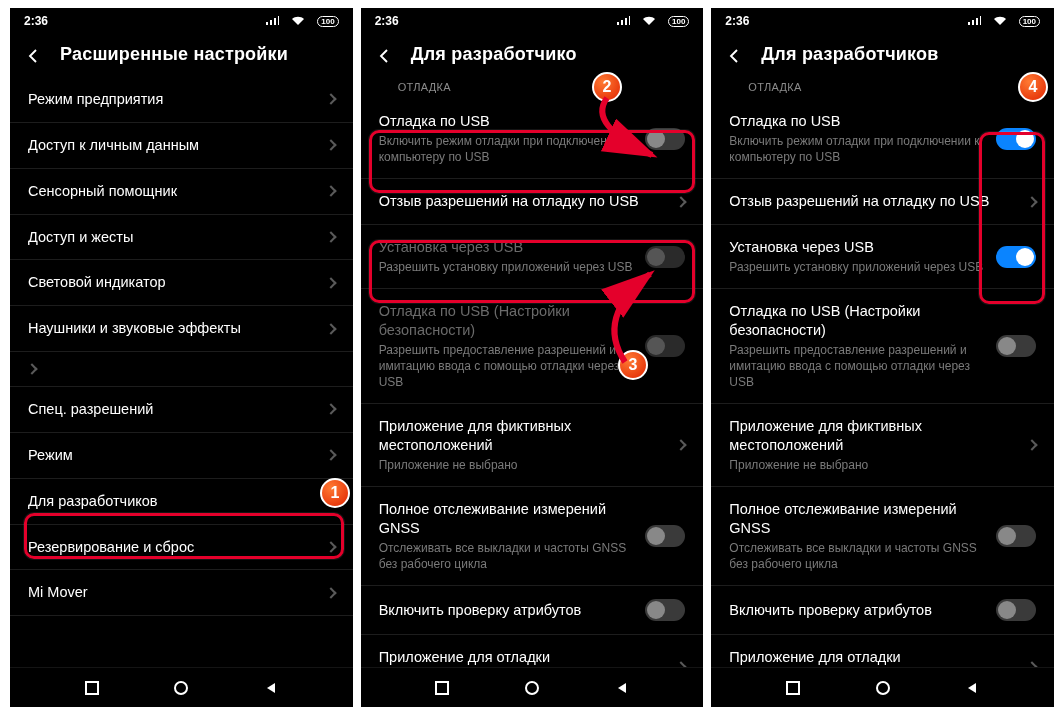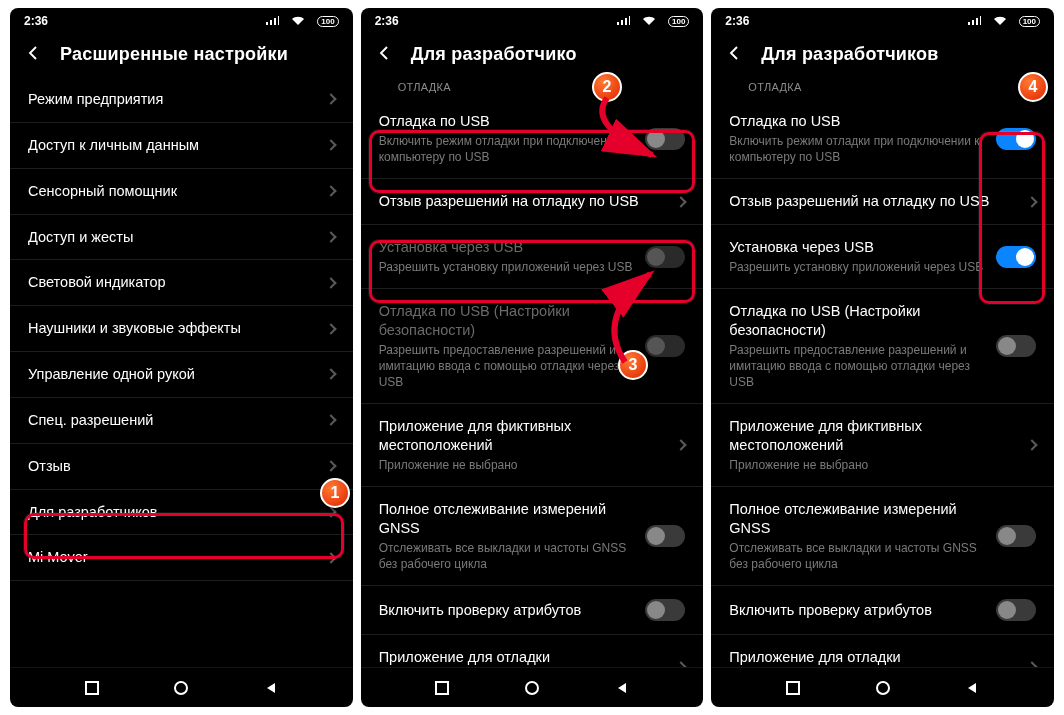"2:36" .phone { border-radius: 8px -> 0 }
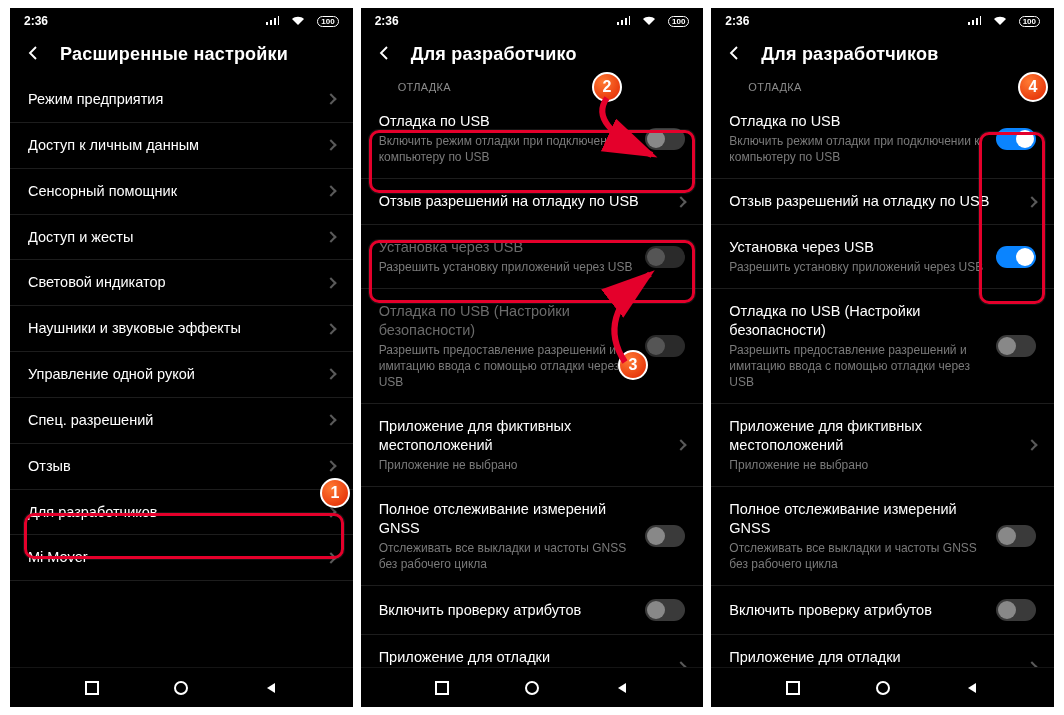"Расширенные настройки" .appbar { align-items: flex-start -> flex-end }
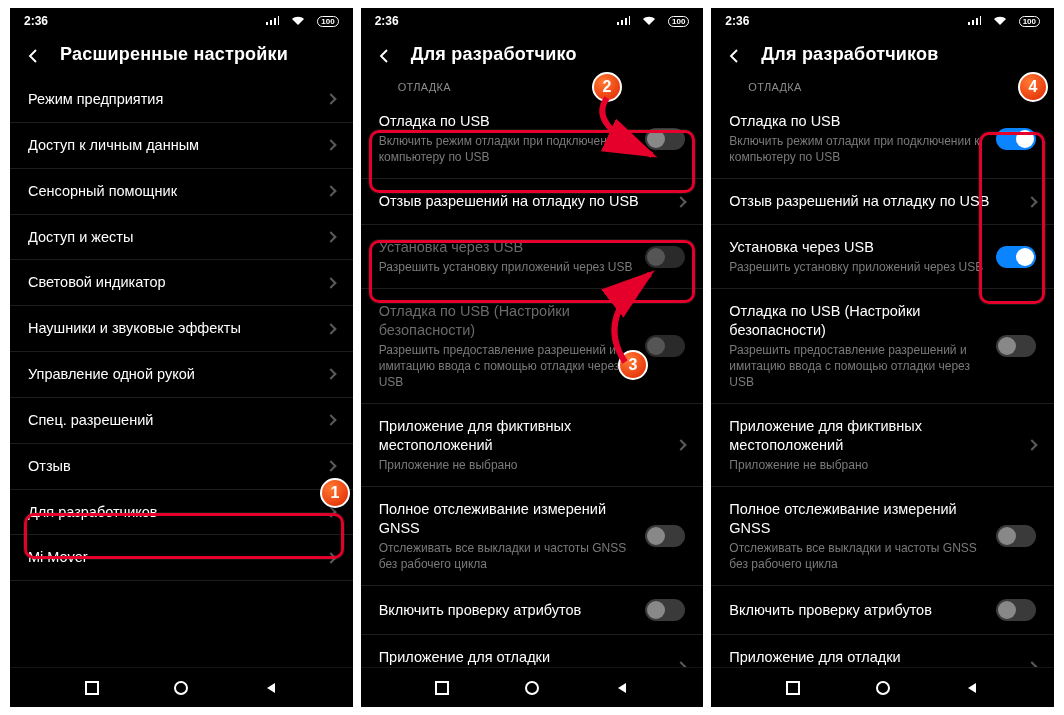"Управление одной рукой" div.txt { html: <div> <div>Управление одной рукой</div> </div> -> none }
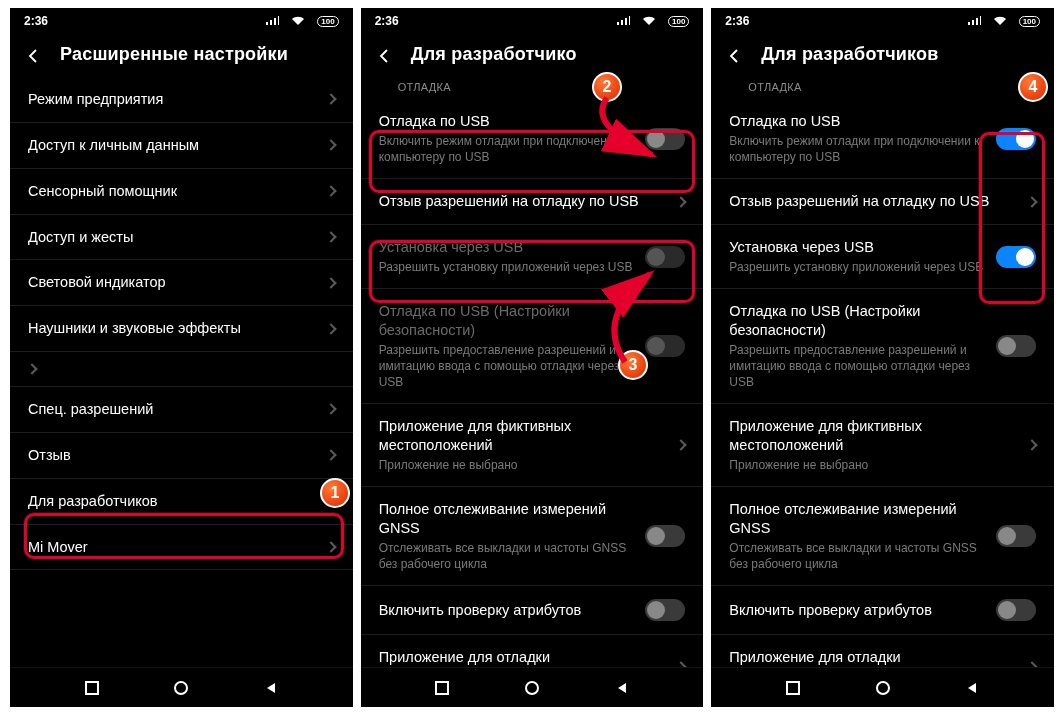"Отзыв" div.title { text: Отзыв -> Режим }
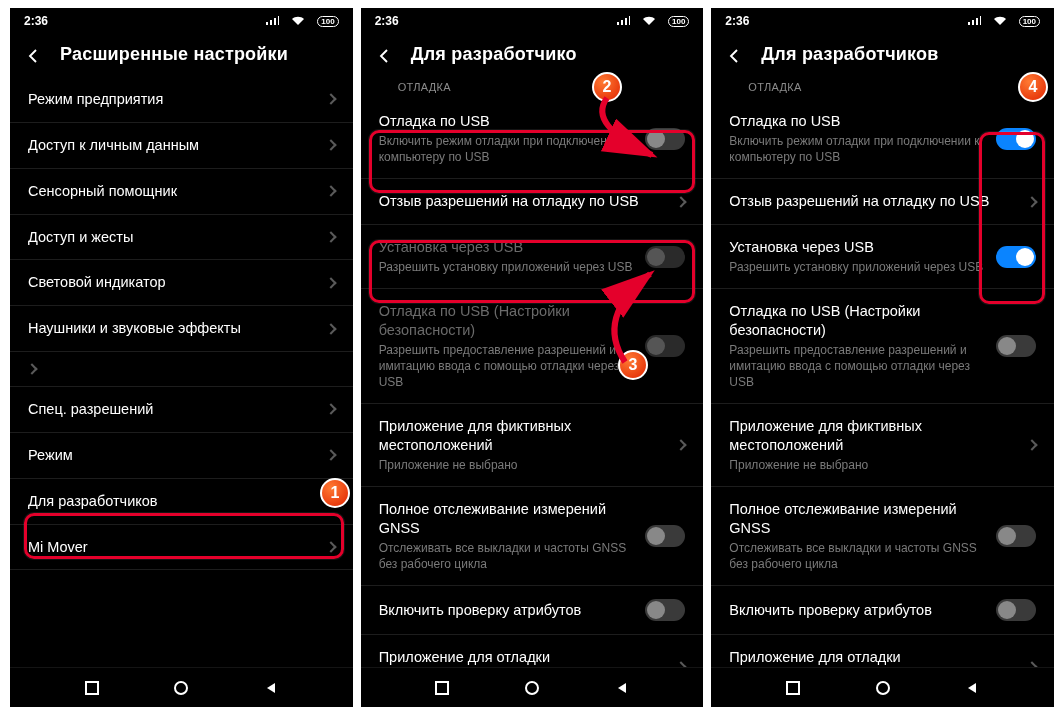"Резервирование и сброс" div.row { html: none -> <div> <div> <div>Резервирование и сброс</div> </div> <div></div> </div> }
